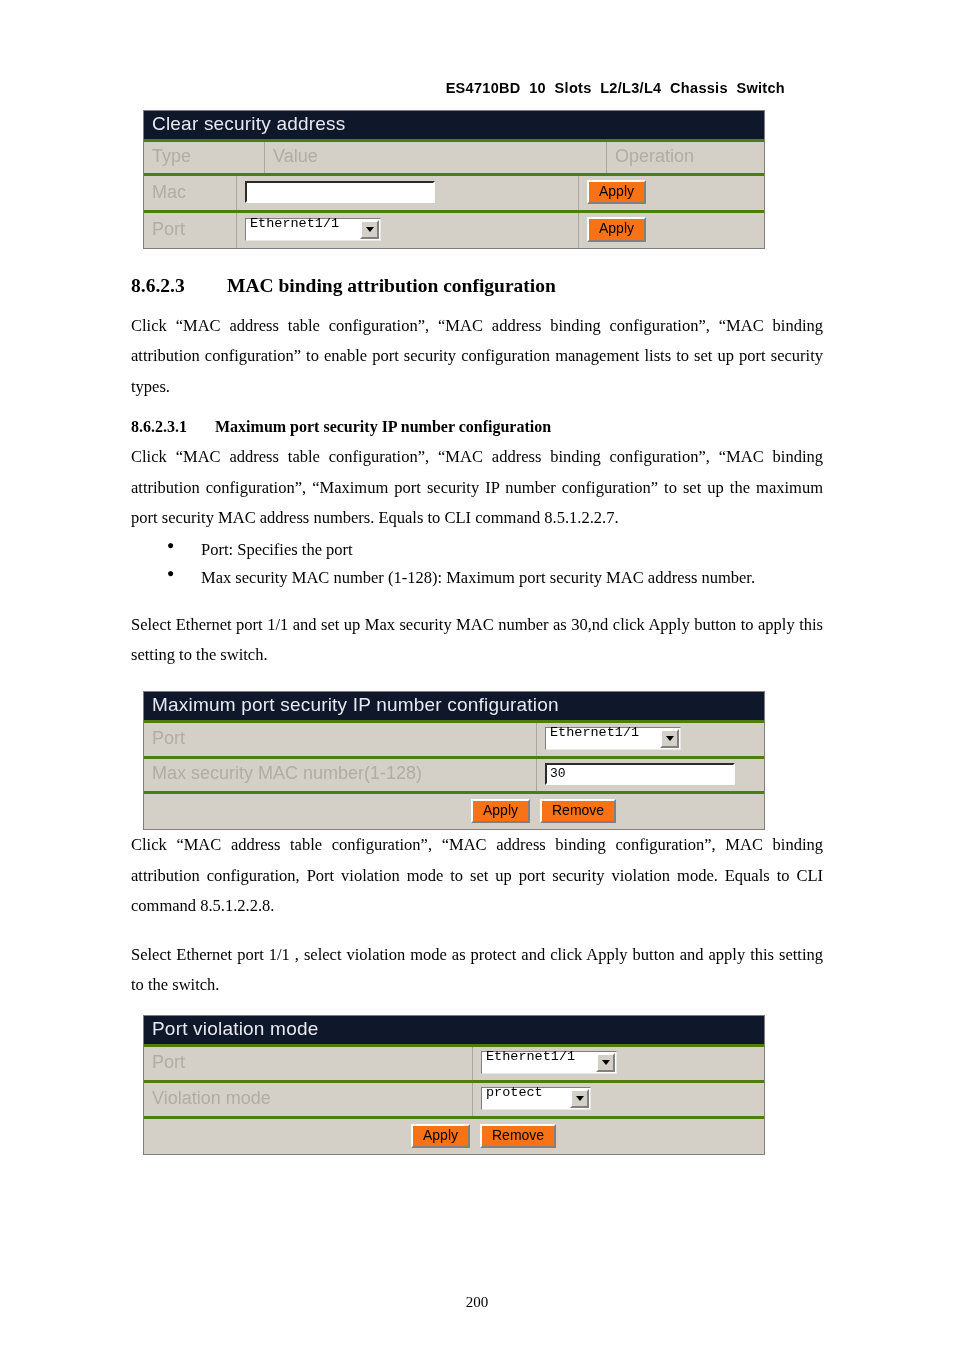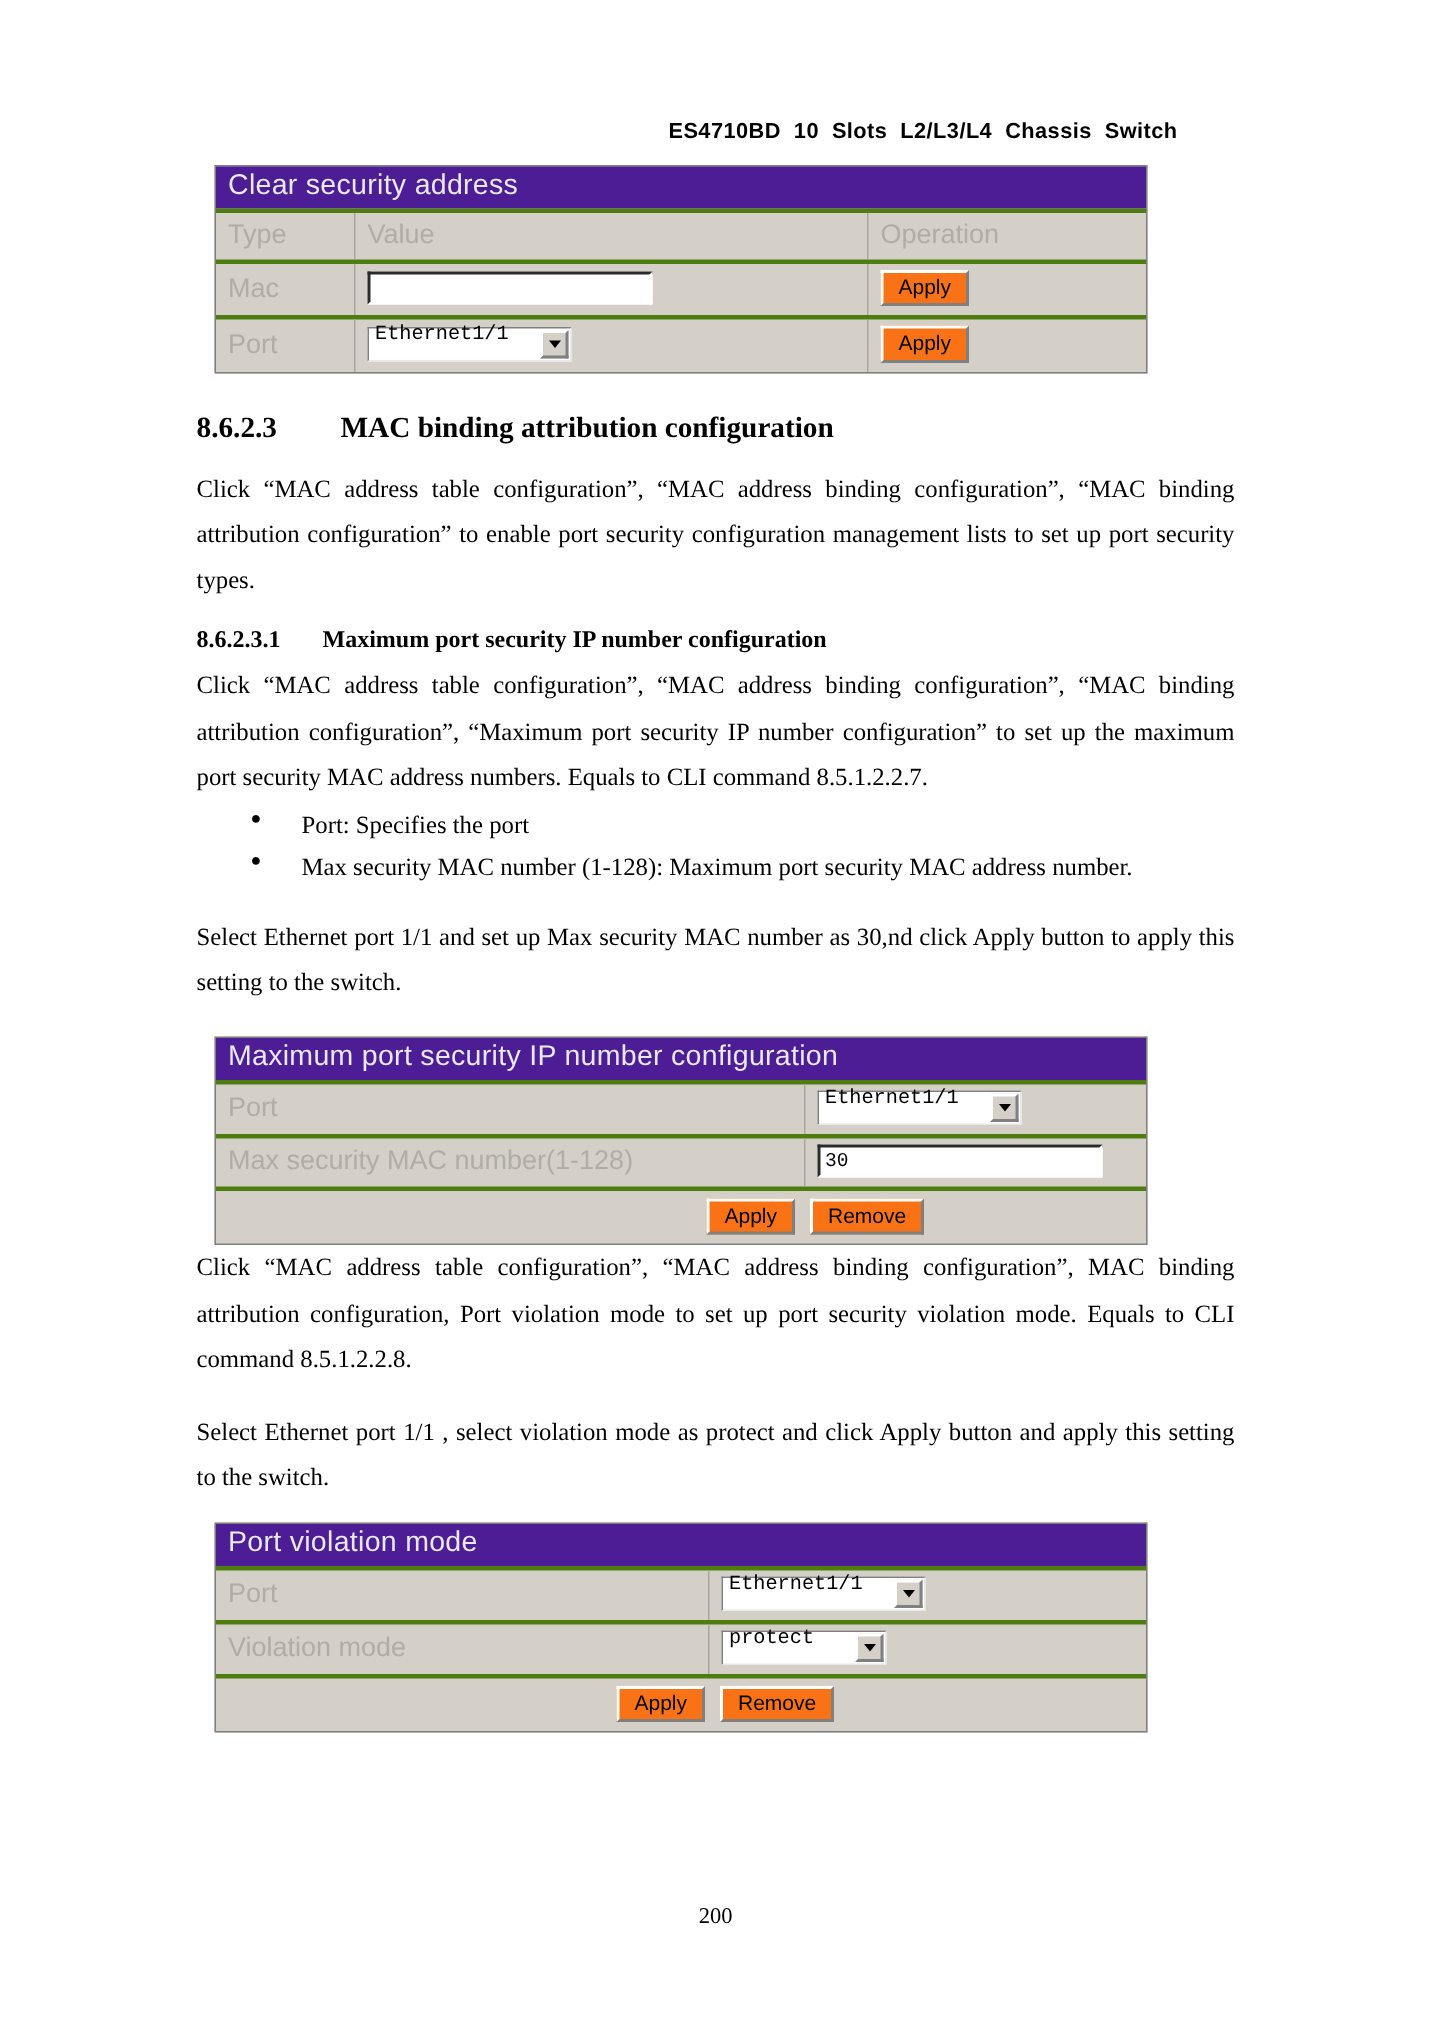"Clear security address" .panel-title { background: #4c1d95 -> #0f172a }
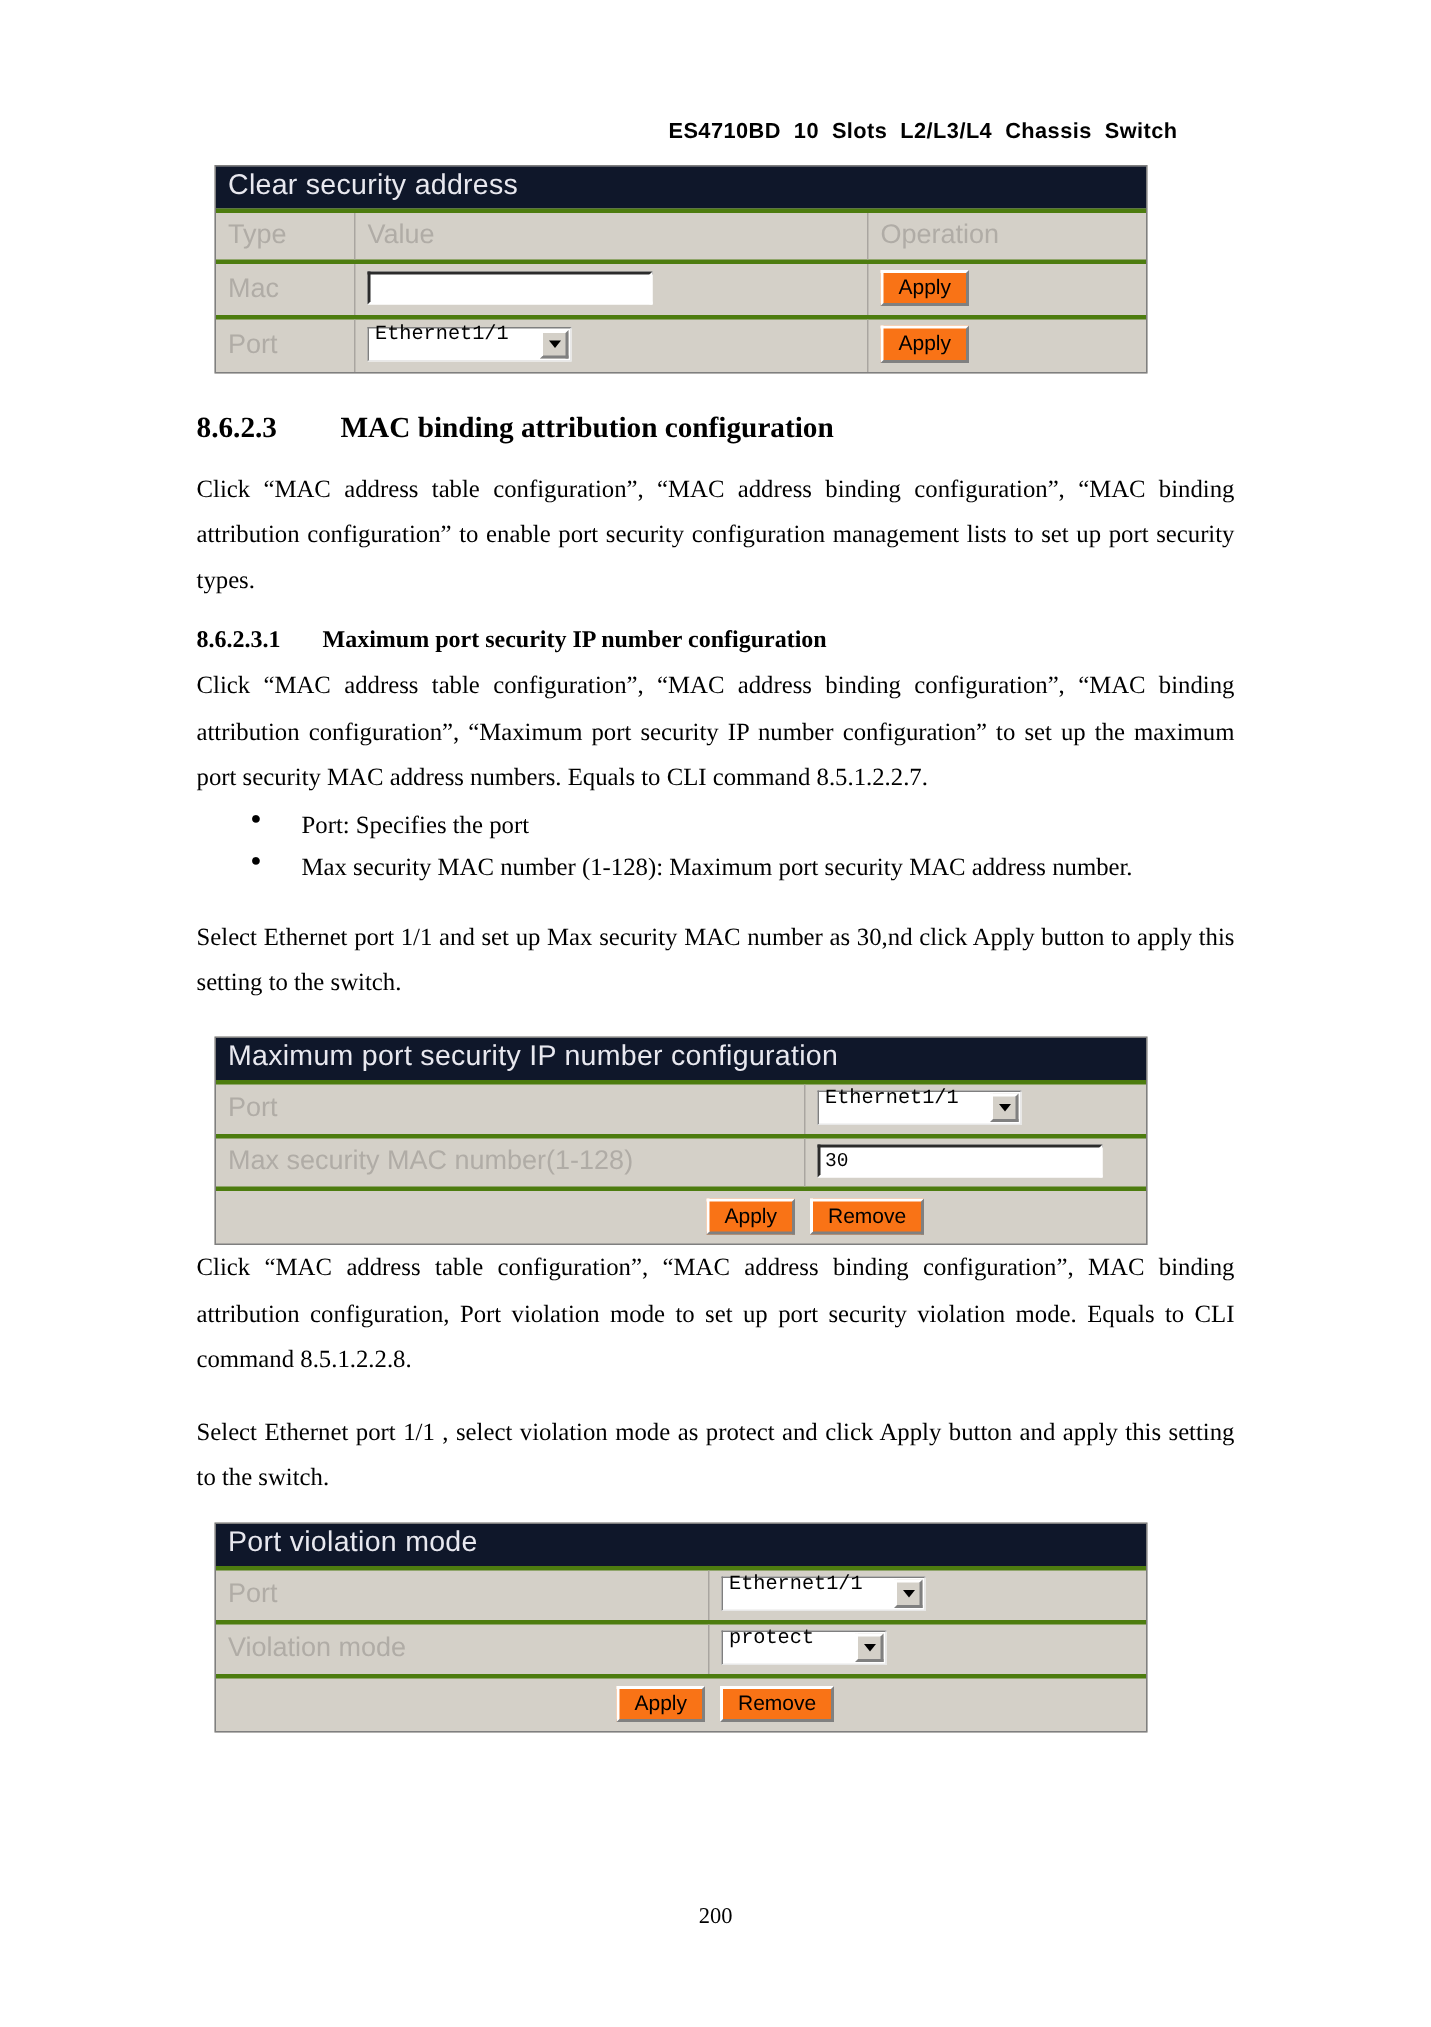"Value" div.pcell { margin-left: none -> 28px }
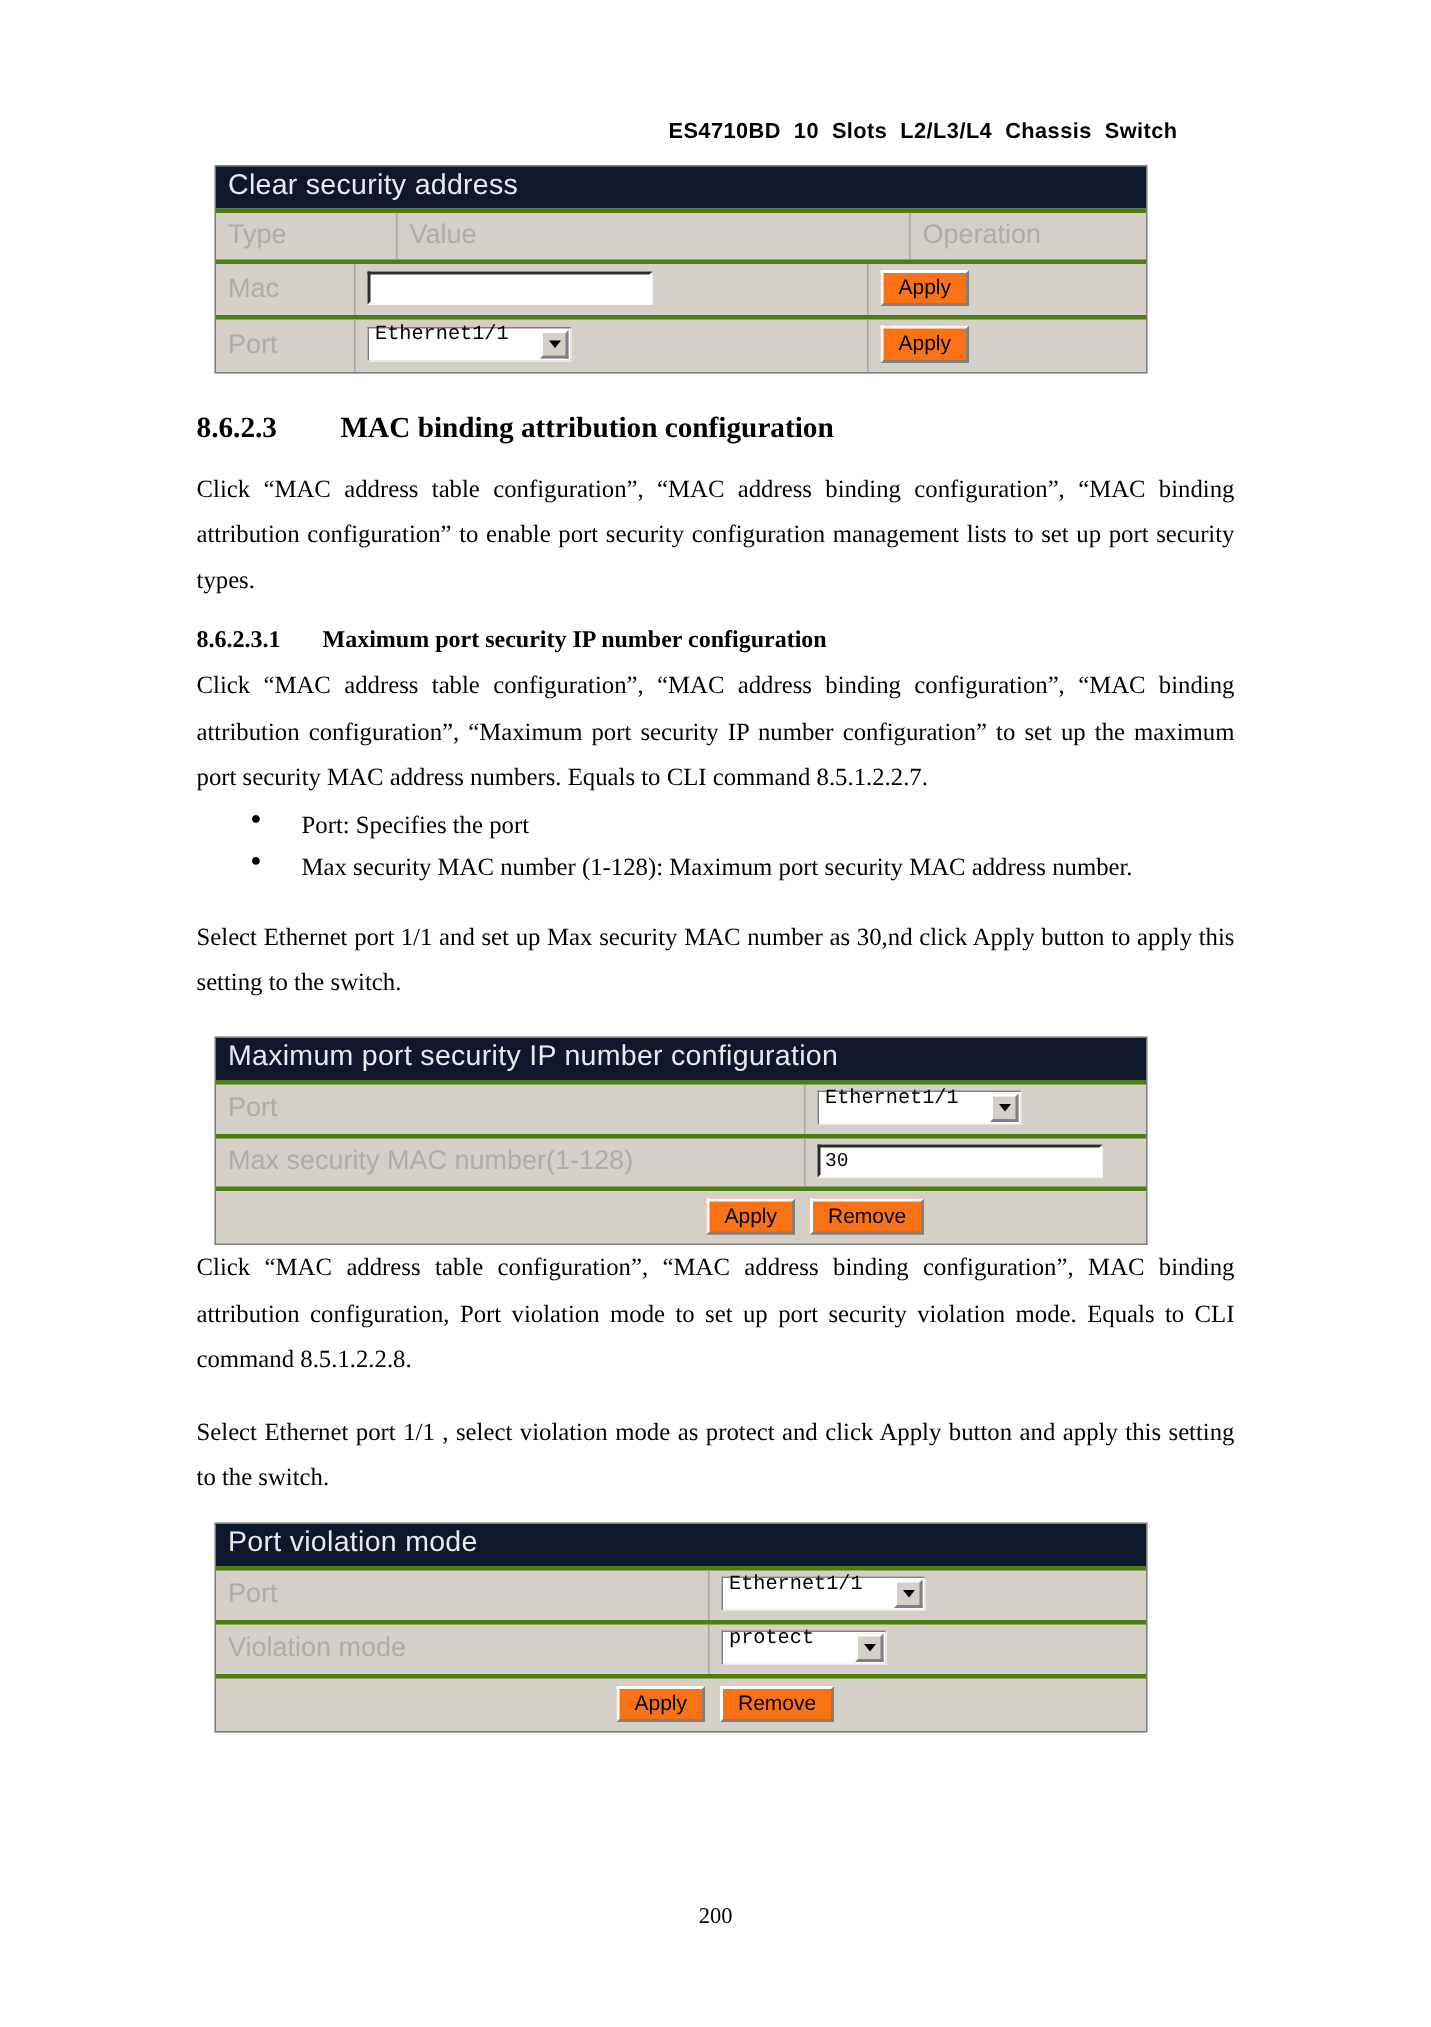"200" .pagenum { bottom: 64px -> 40px }
